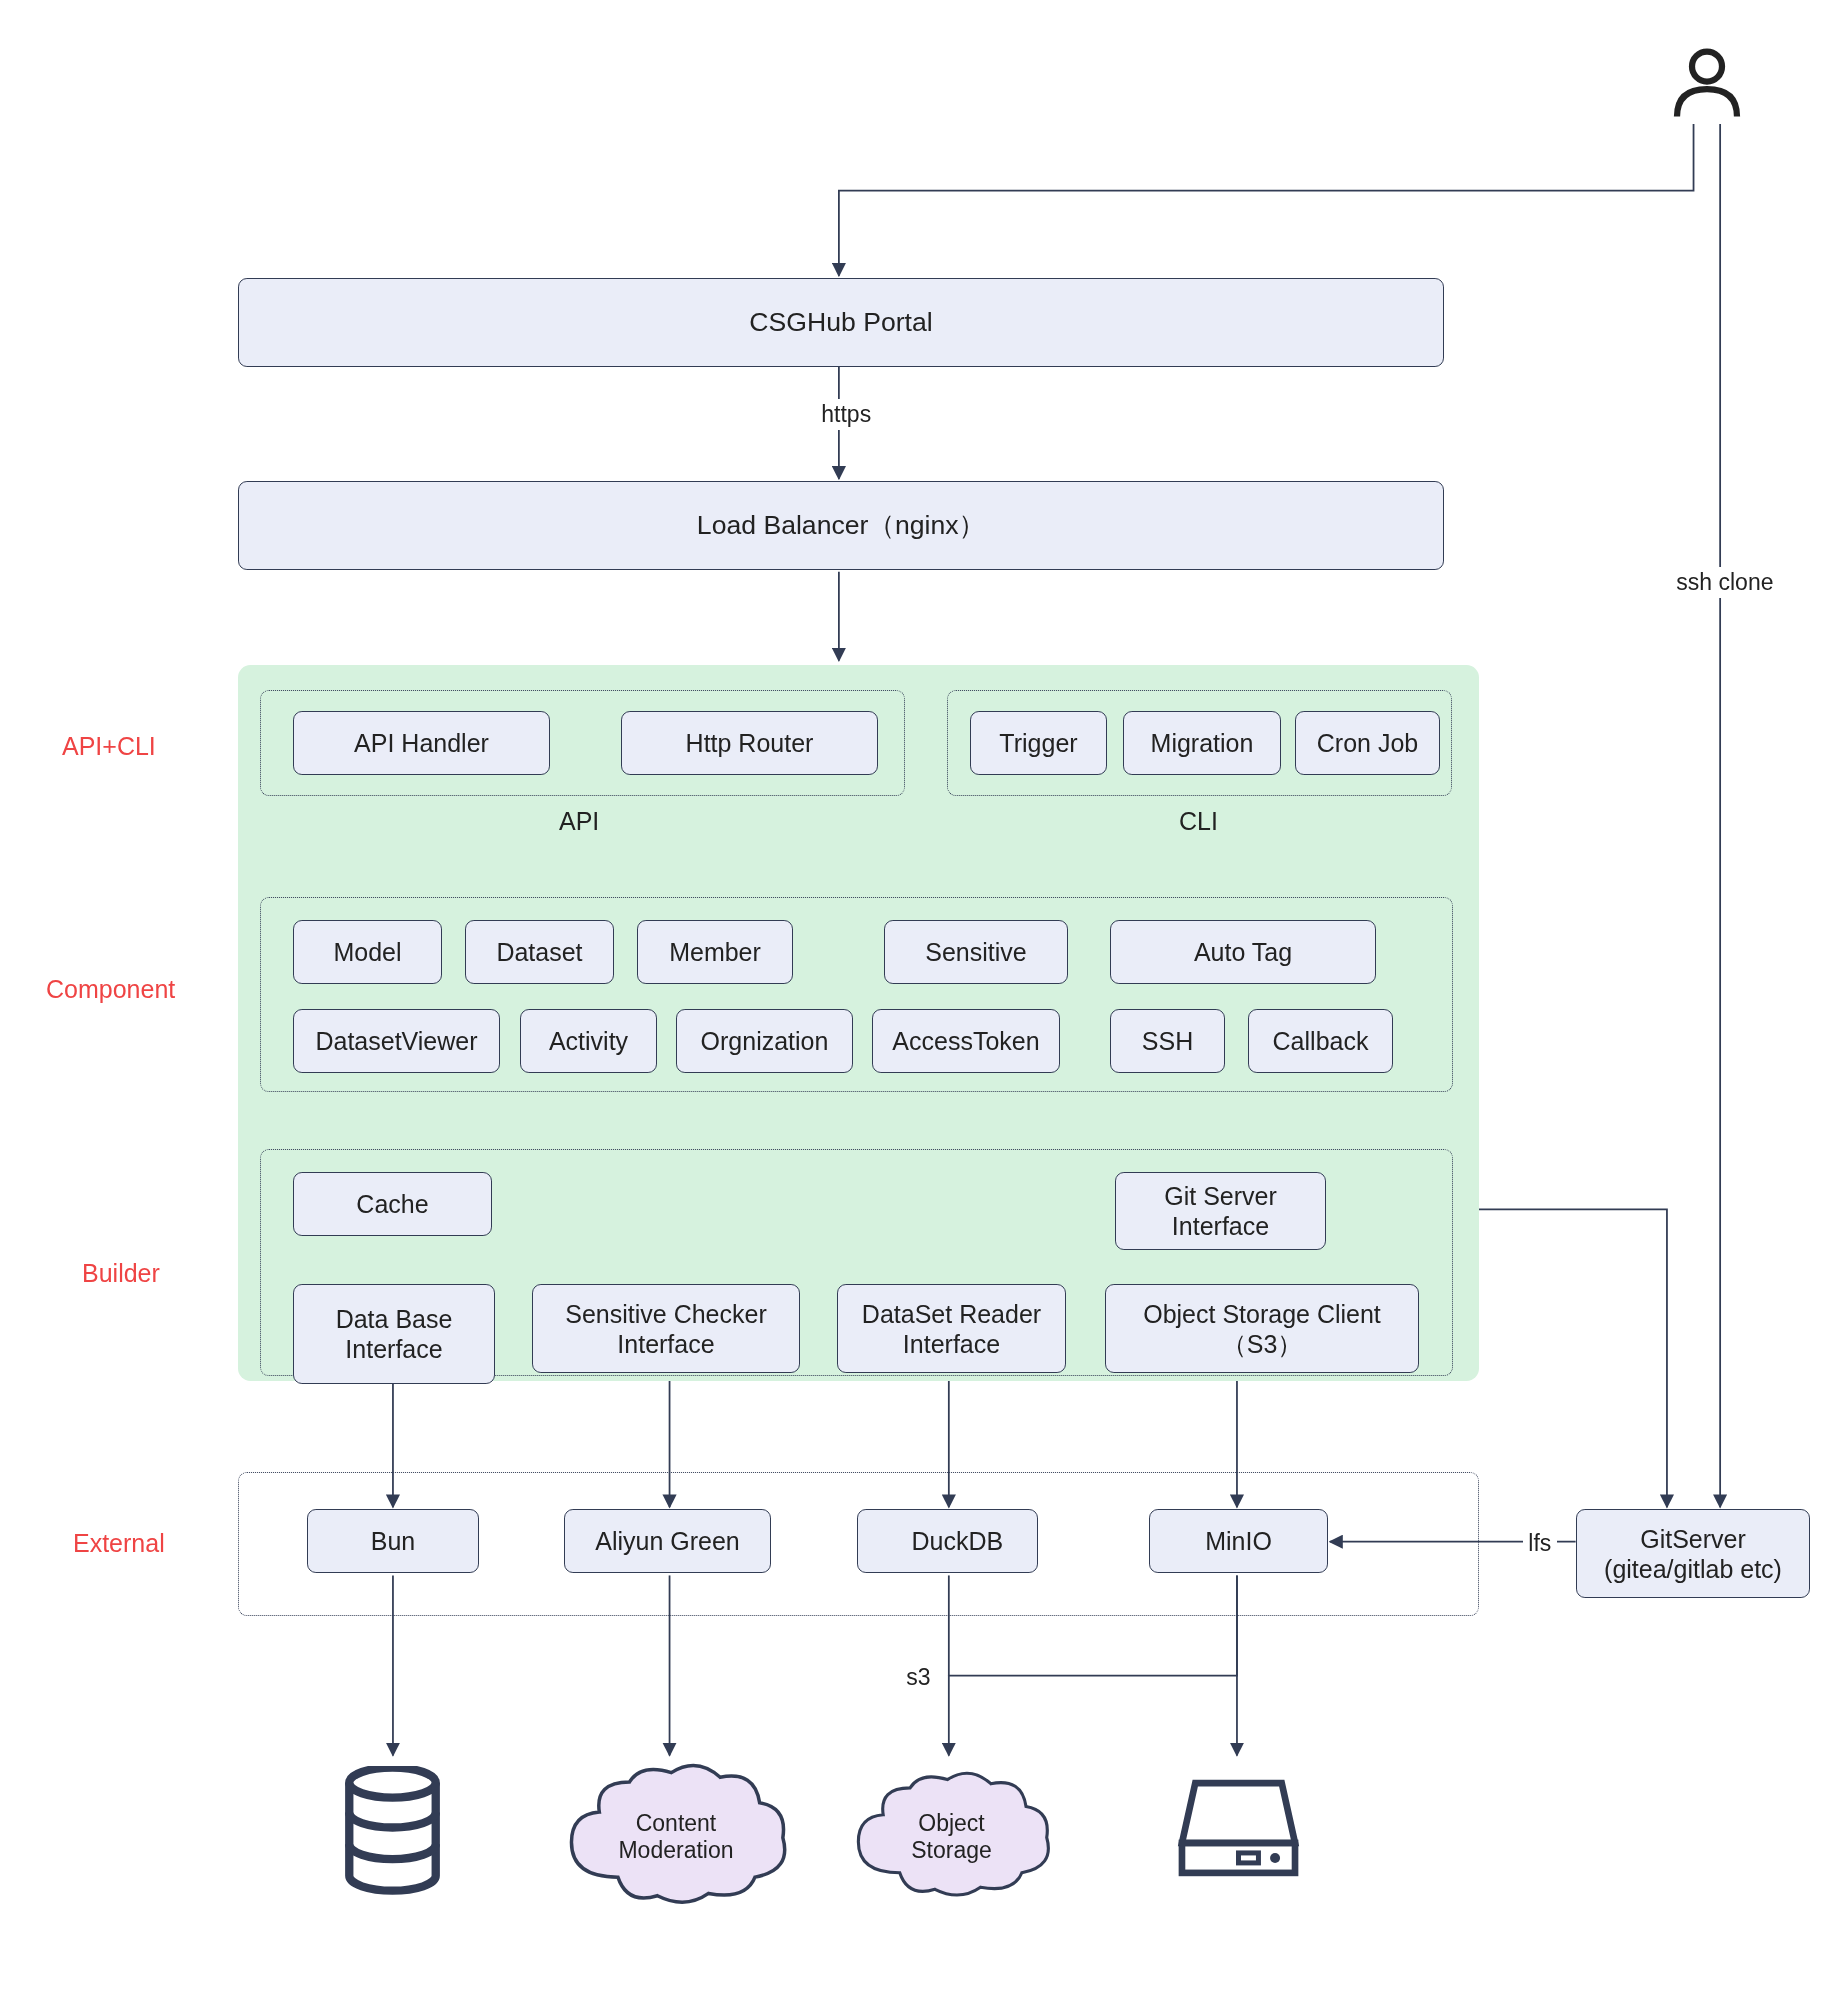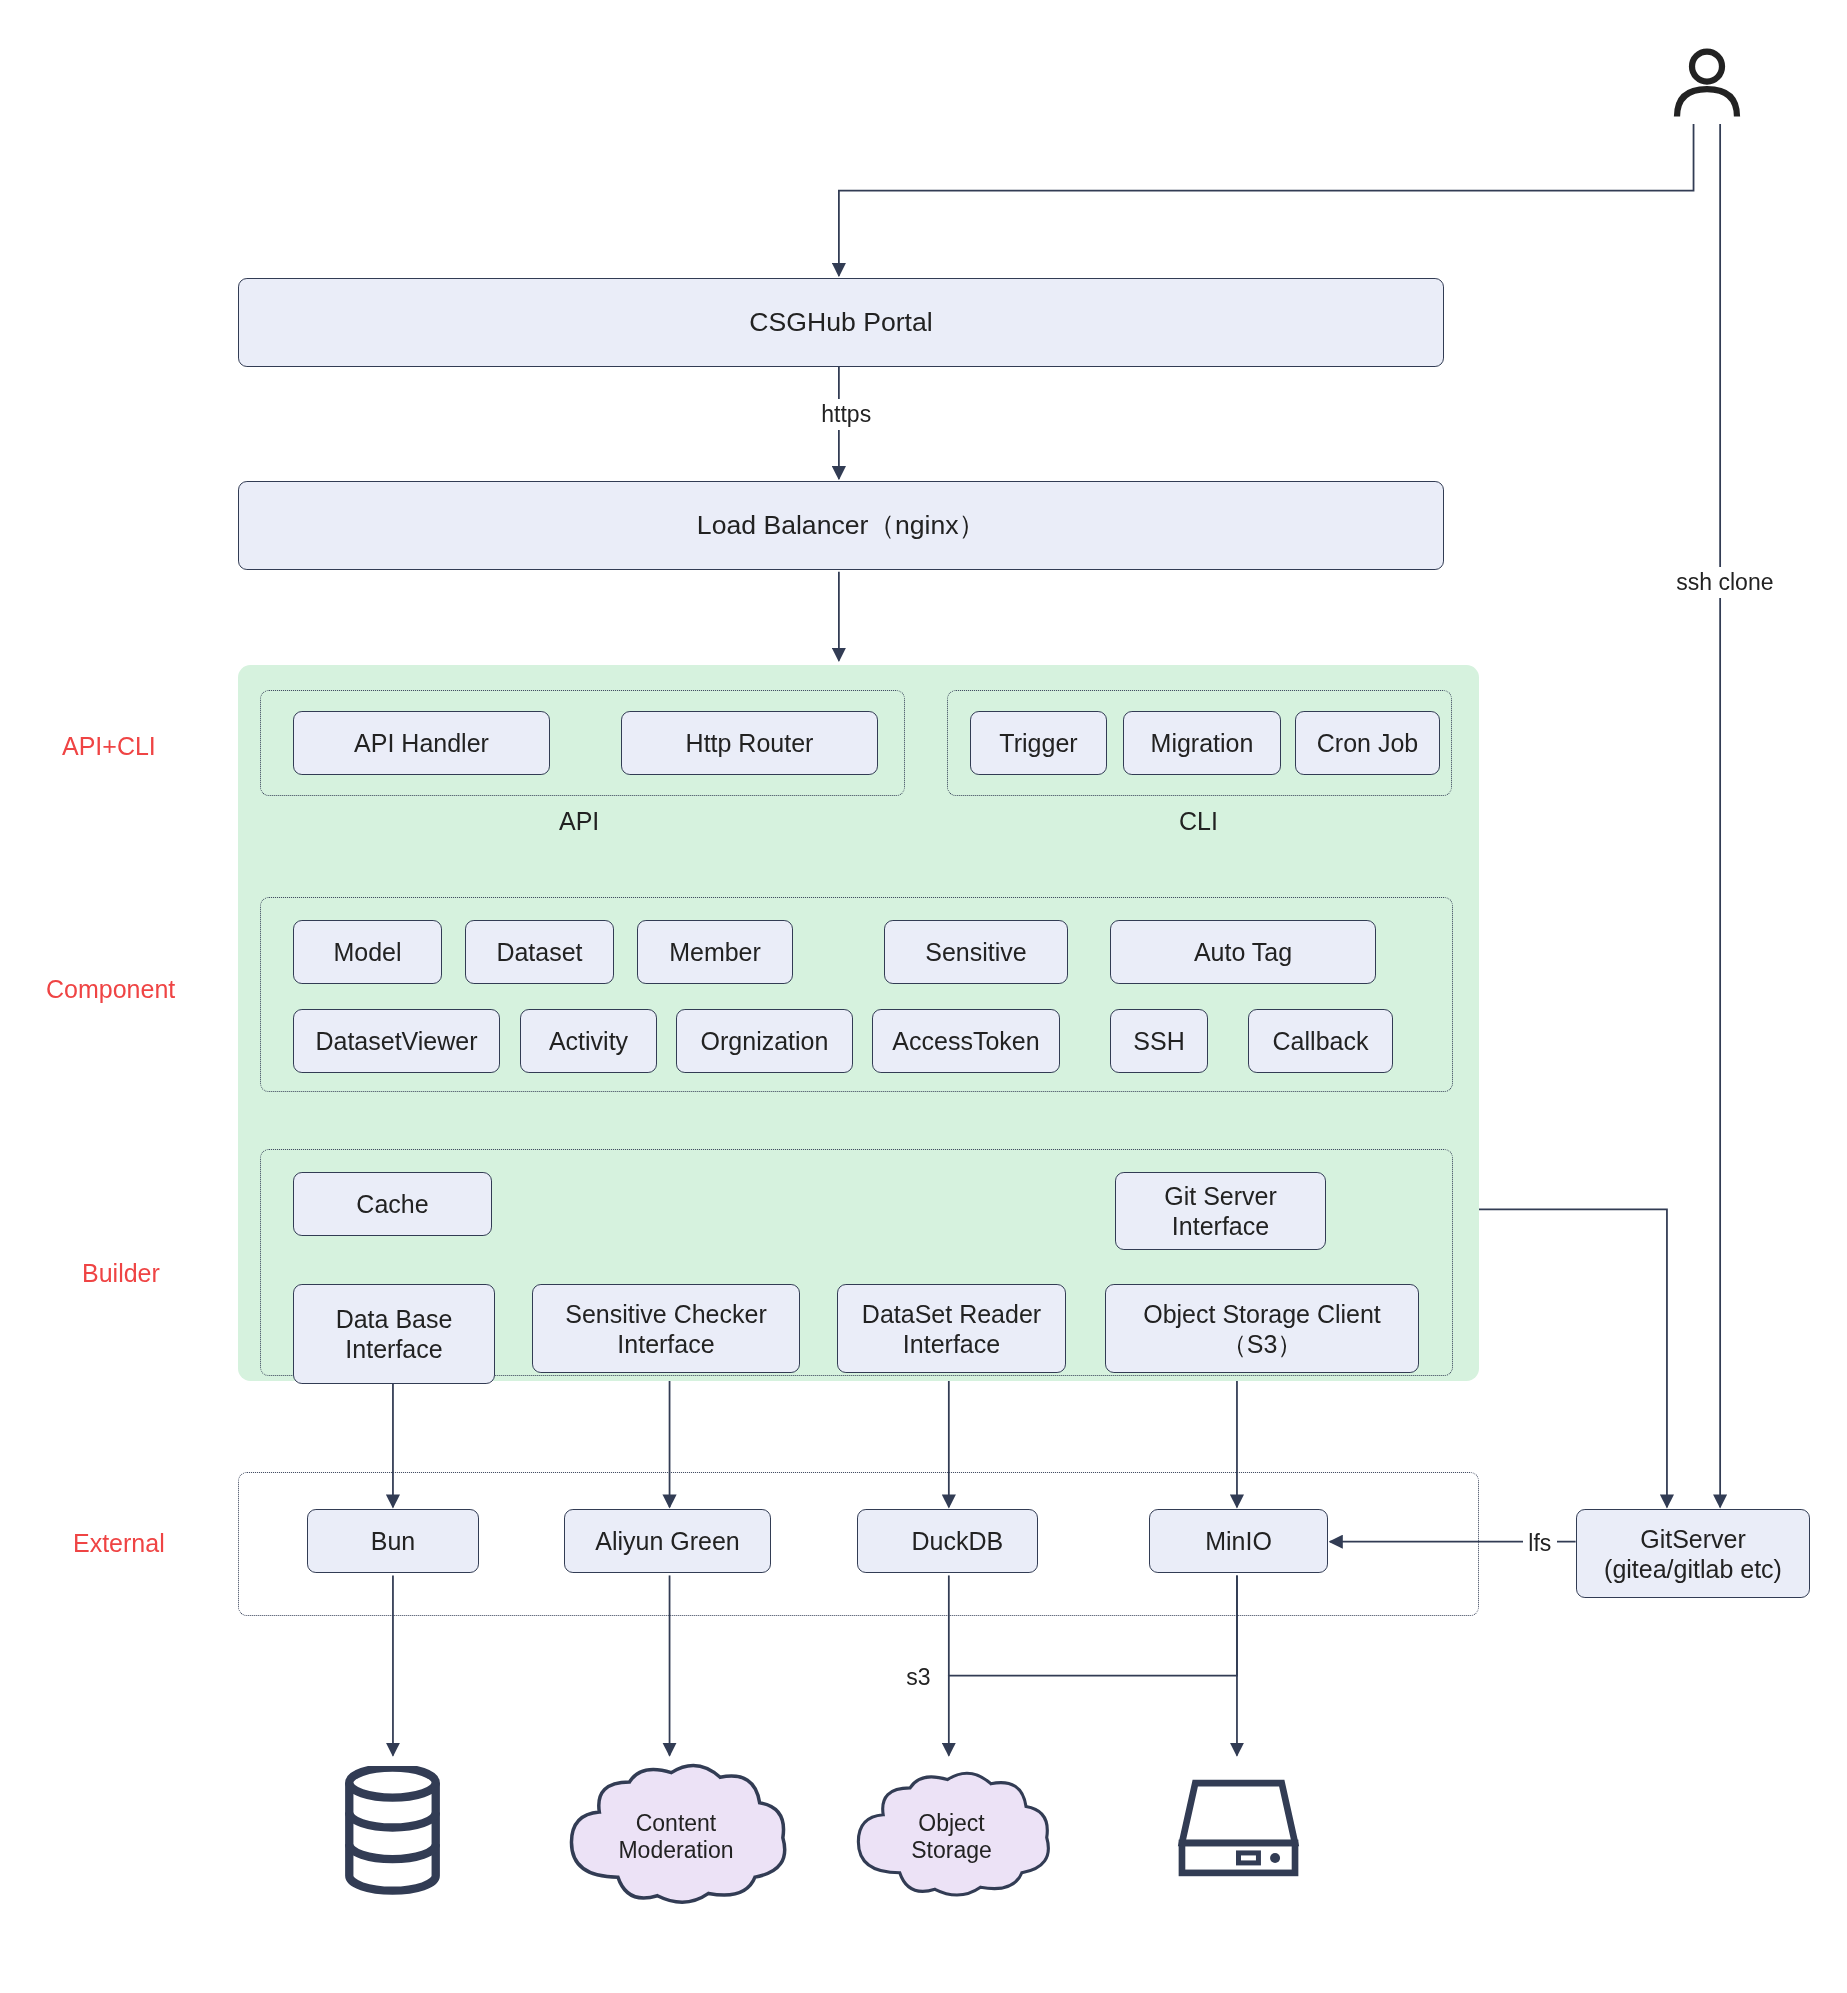"SSH" div.box { width: 98px -> 115px }
